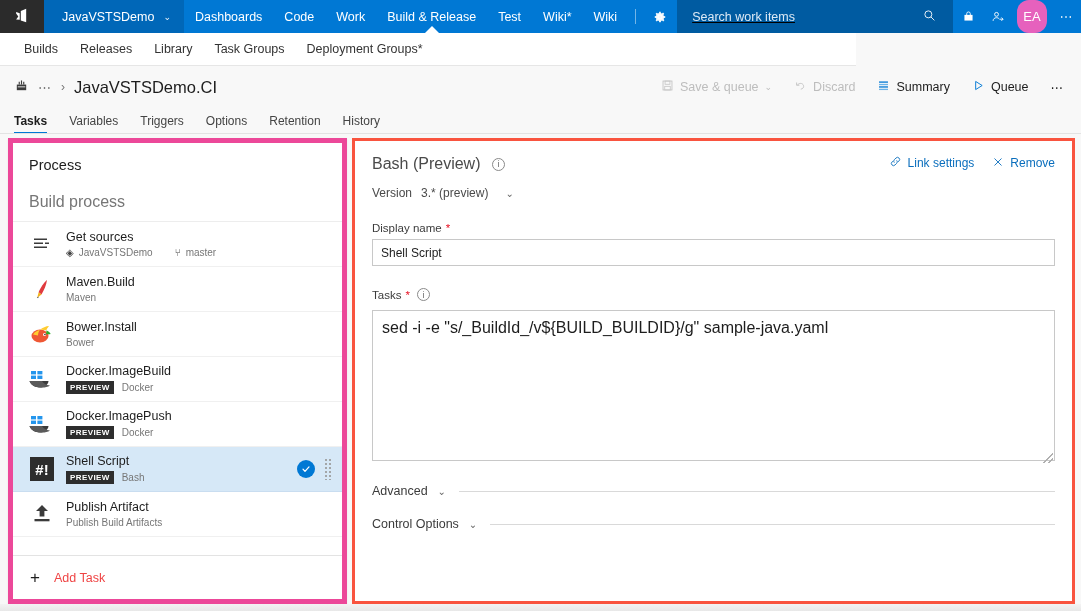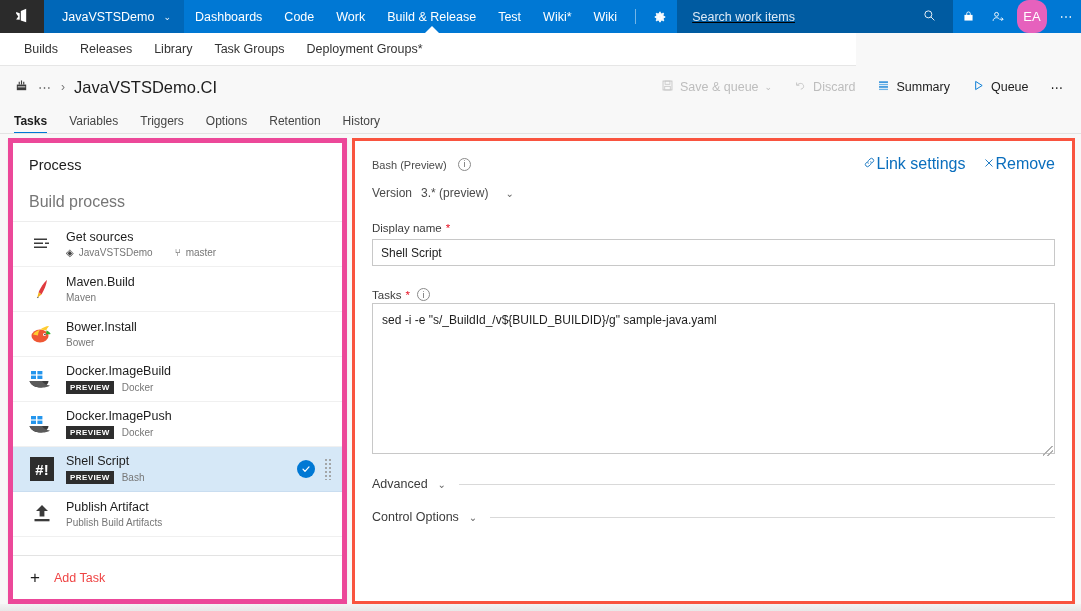"Bash (Preview)" .rp-title { font-size: 11px -> 16px }
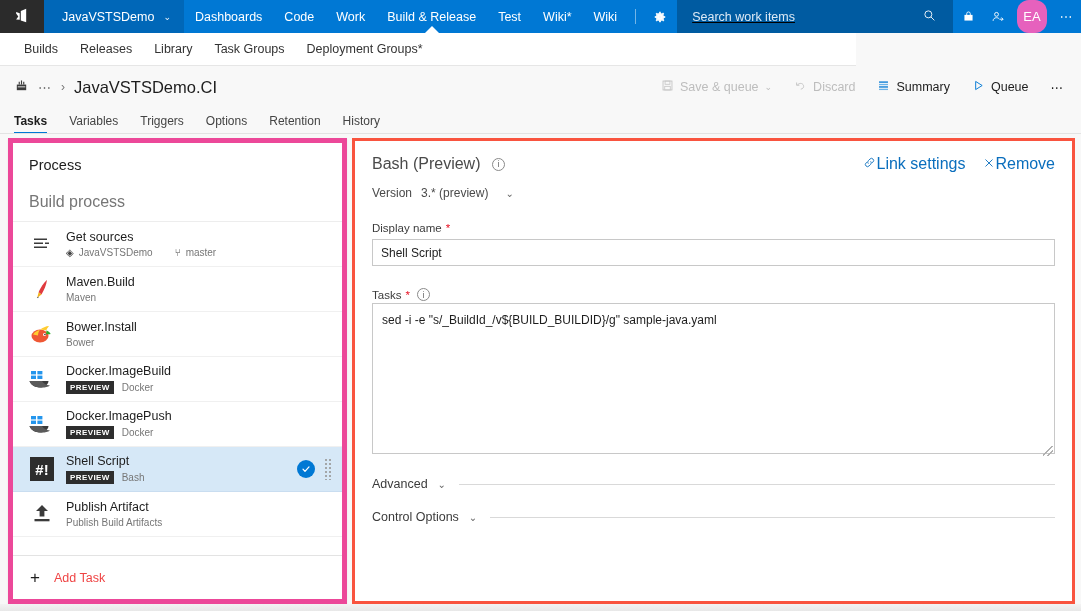"Link settings" .rp-action { font-size: 16px -> 12px; gap: 0 -> 6px }
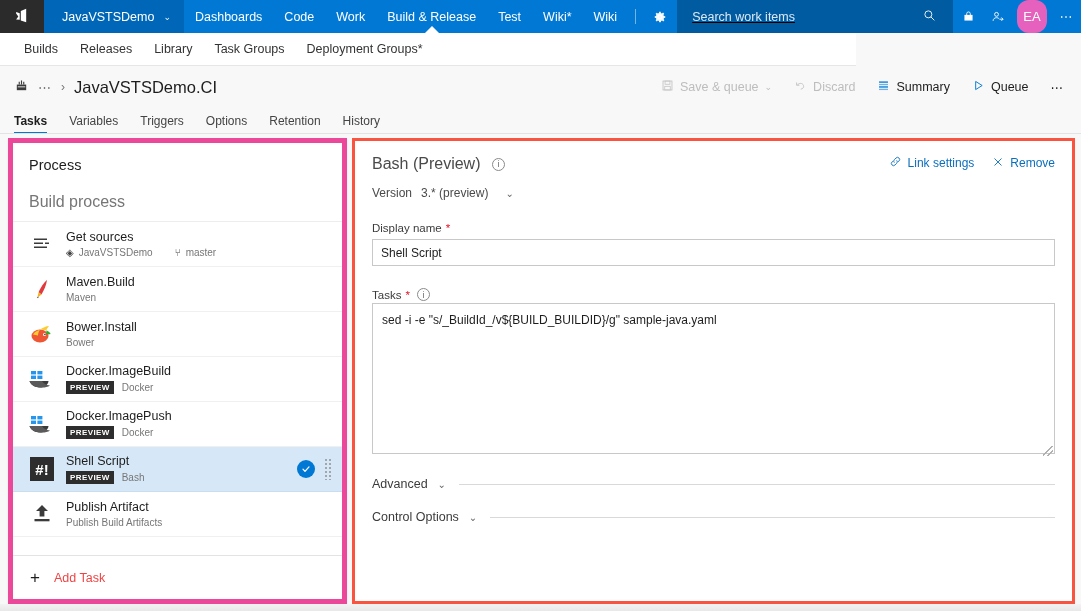"sed -i -e" .script-area { font-size: 12px -> 16px; margin-top: 2px -> 9px }
